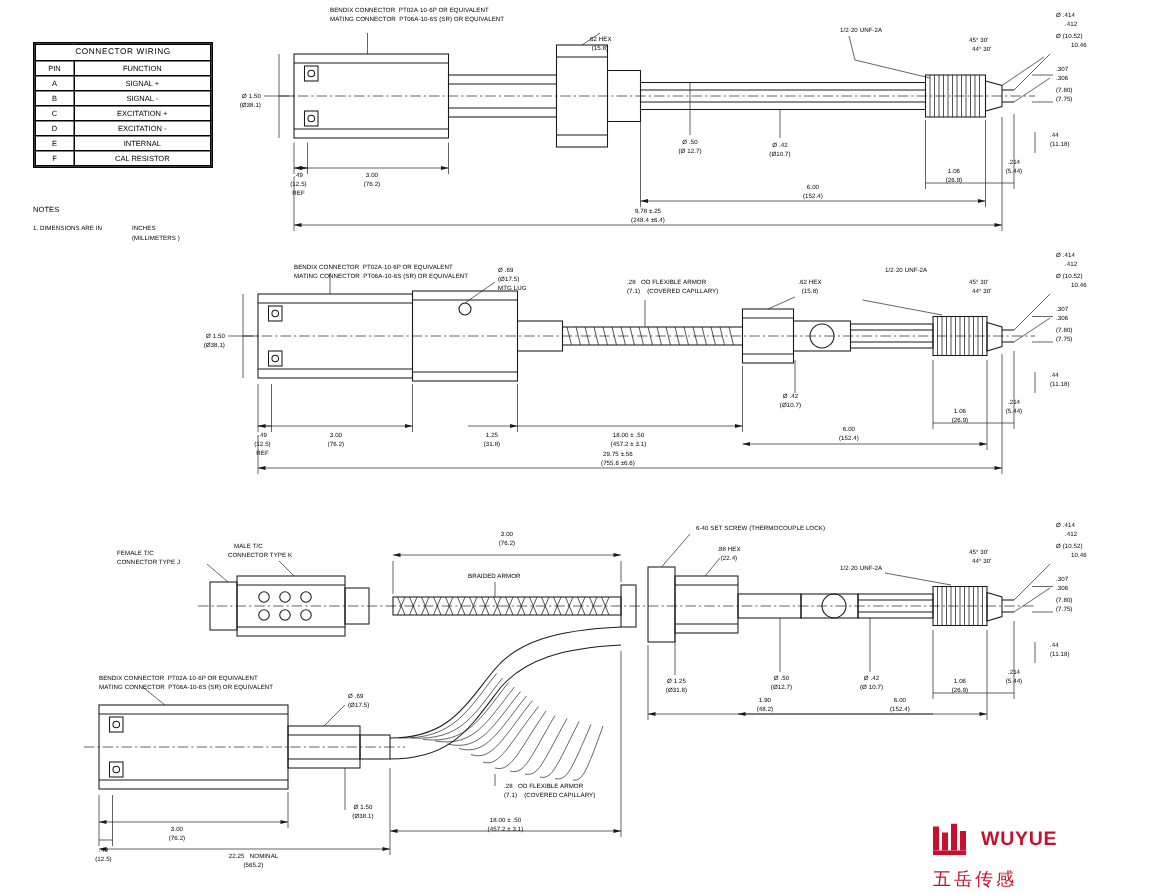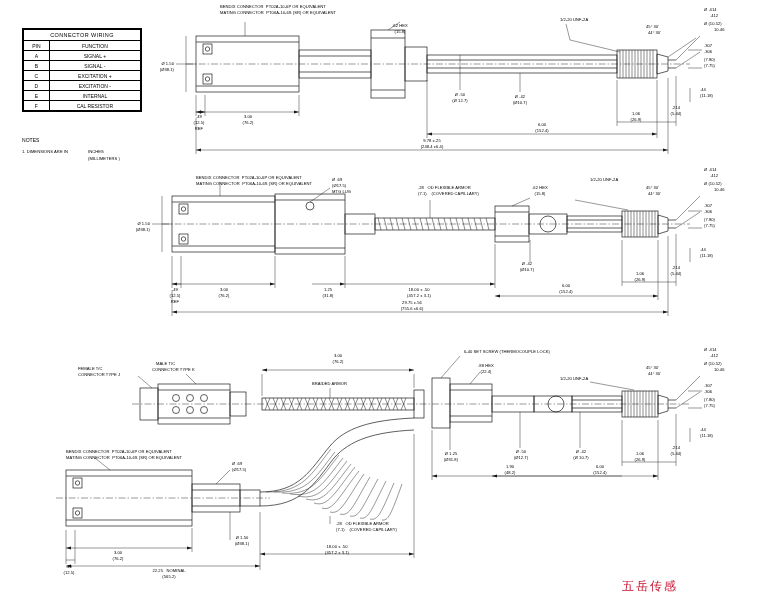"WUYUE" div.logo { html: none -> <div> <svg> <g> <rect></rect> <rect></rect> <rect></rect> <rect></rect> <rect></rect> </g> </svg> <div>WUYUE</div> </div> }
